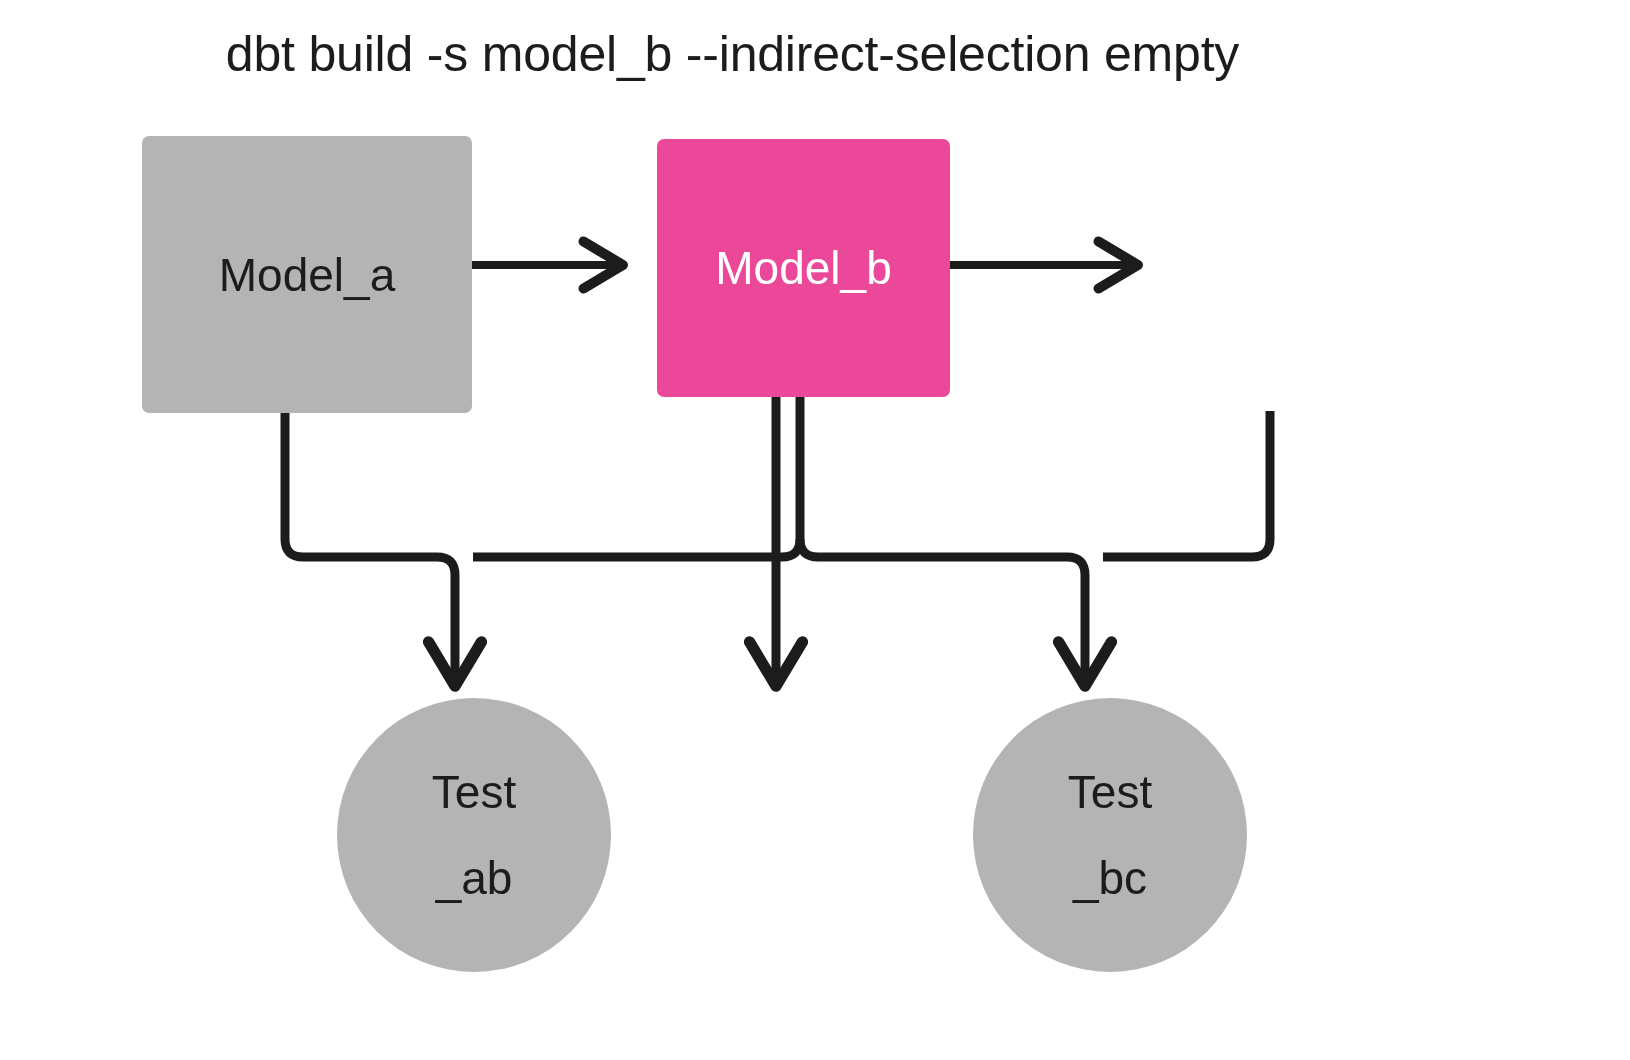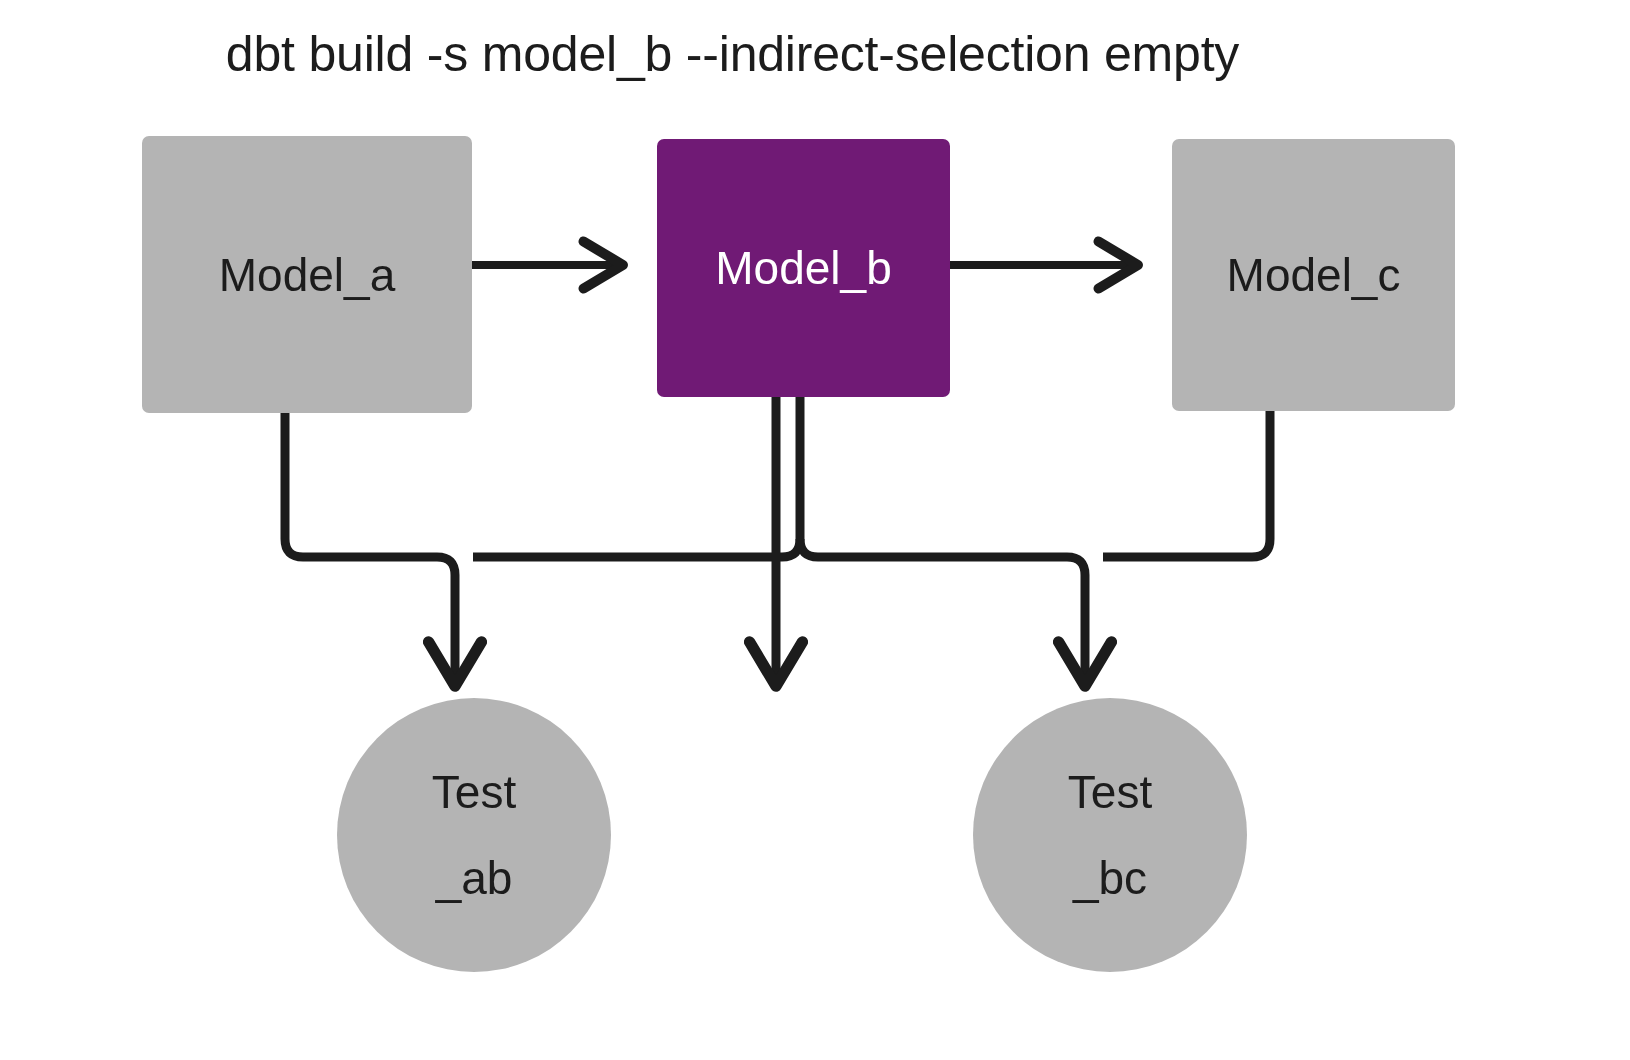"Model_b" .model-node.blue { background: #701a75 -> #ec4899 }
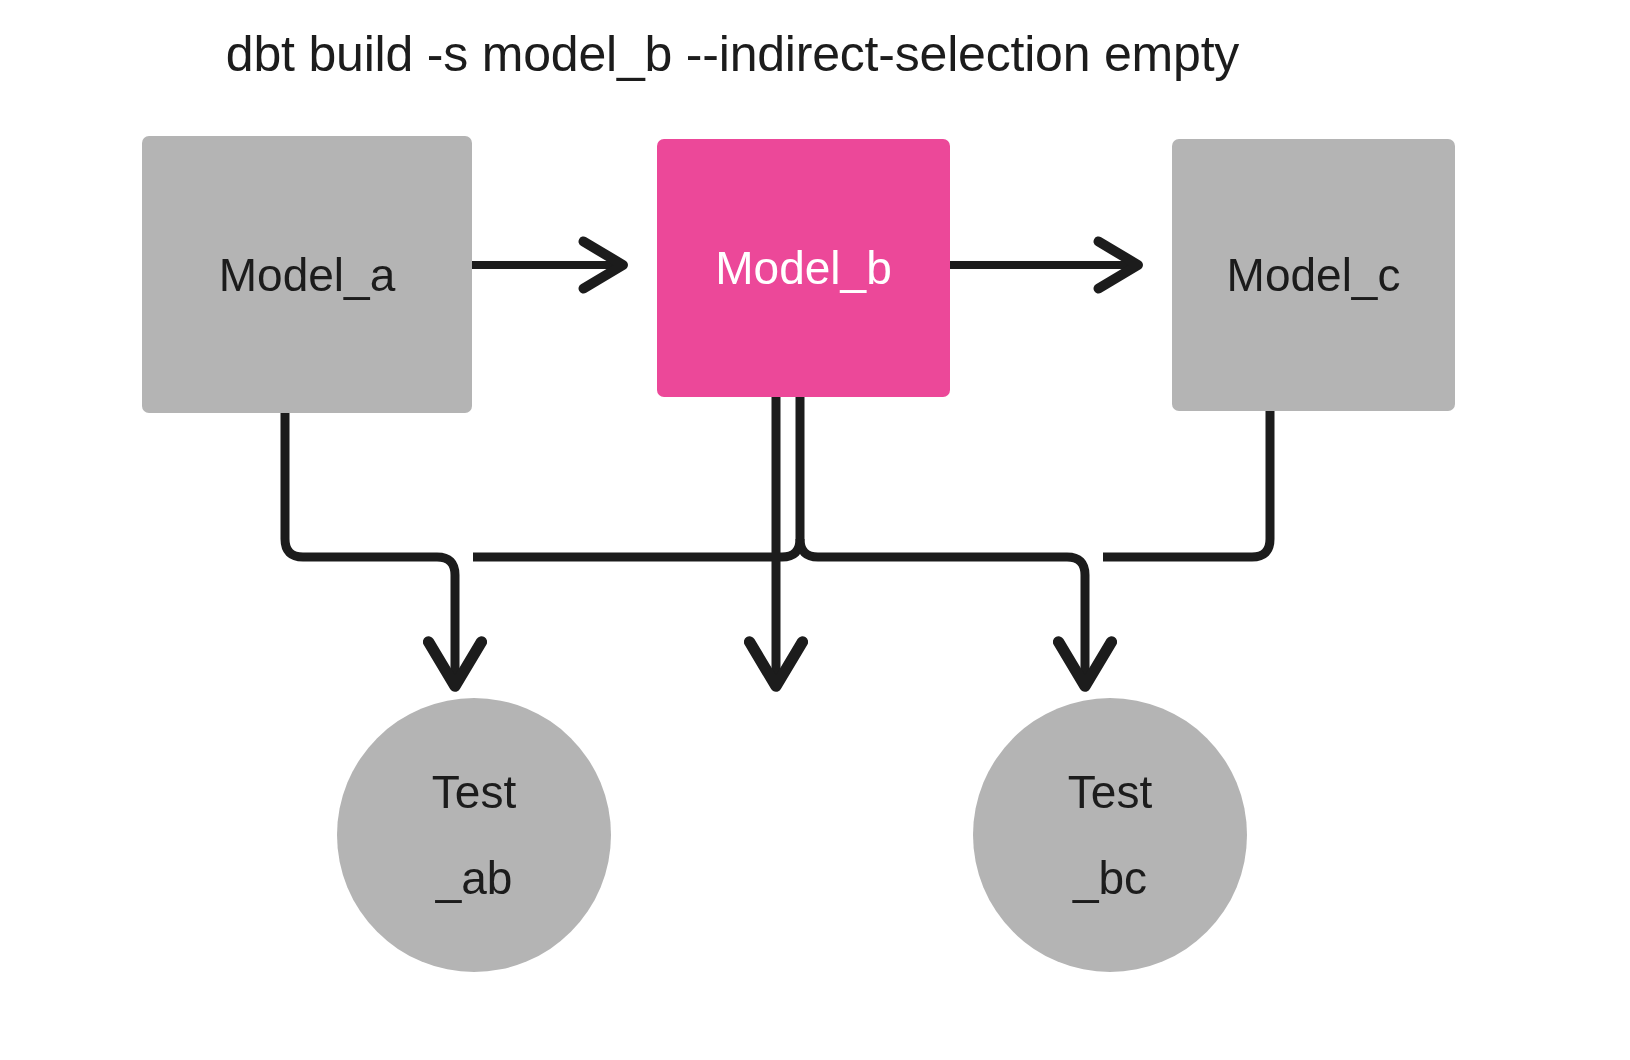"Model_c" div.model-node { html: <div> <span>Model_c</span> </div> -> none }
